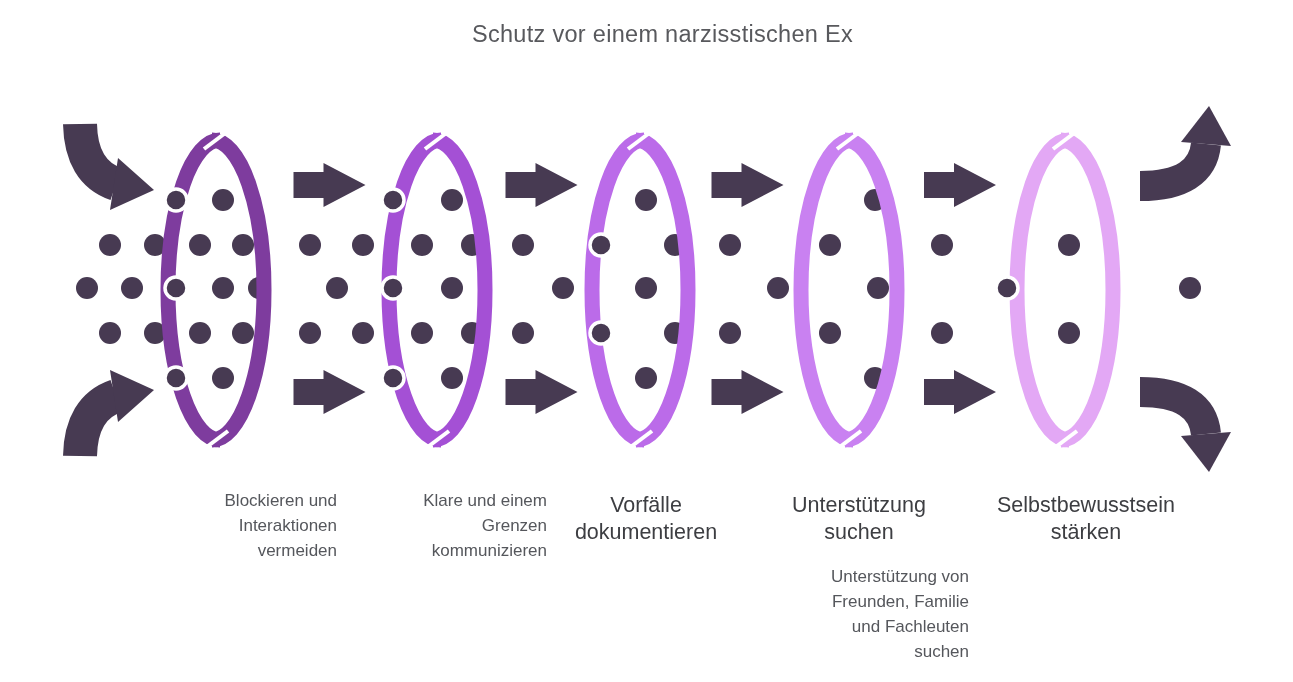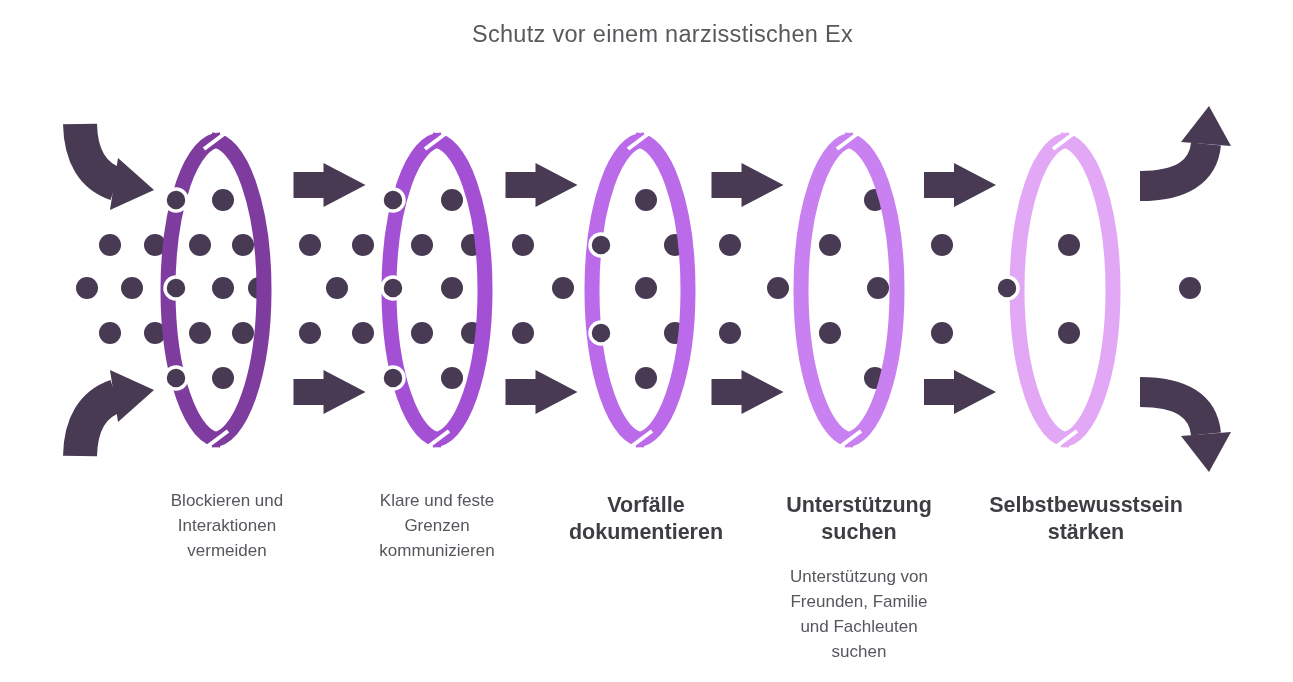"Blockieren und" .step-desc { text-align: none -> right }
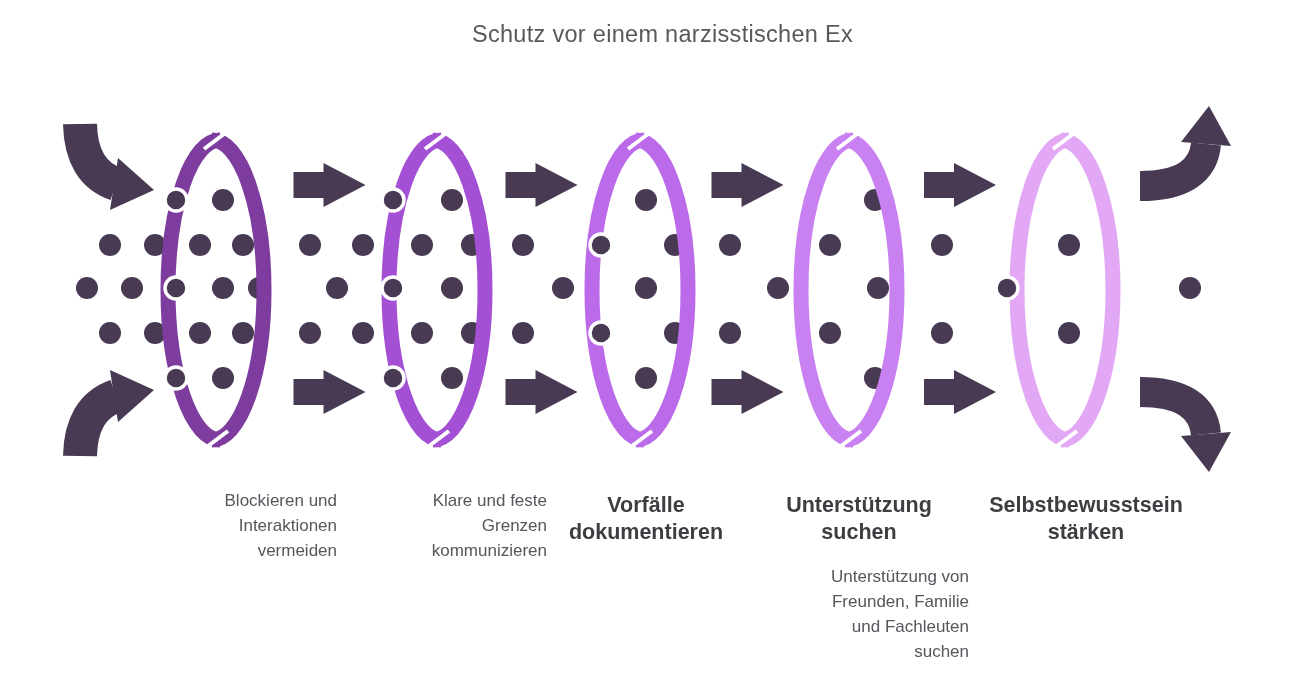"Klare und feste" div.step-desc { text: feste -> einem }
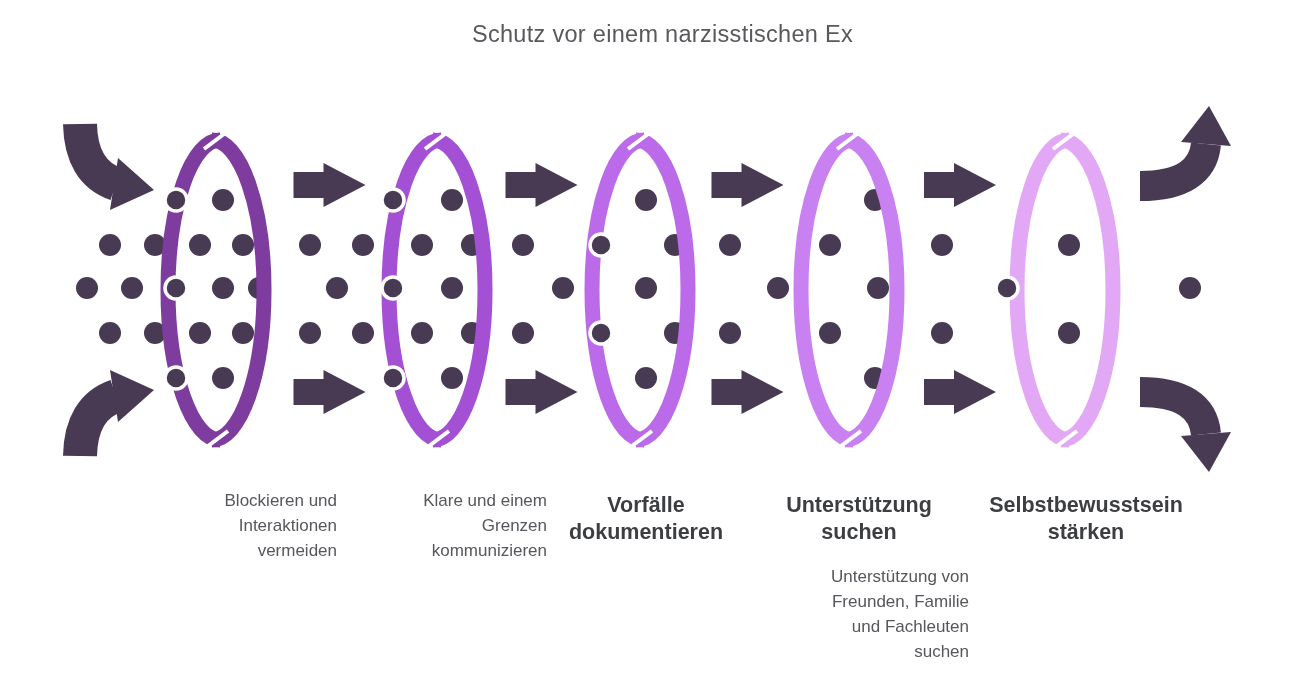"Vorfälle" .step-title { font-weight: bold -> normal }
